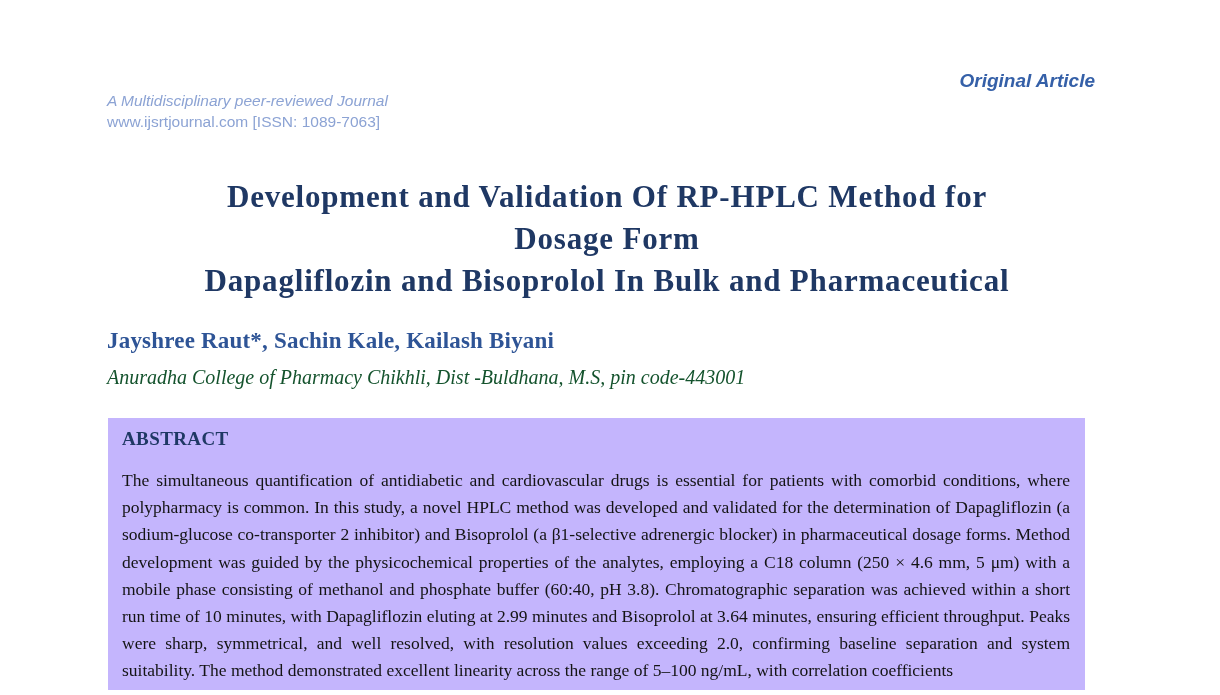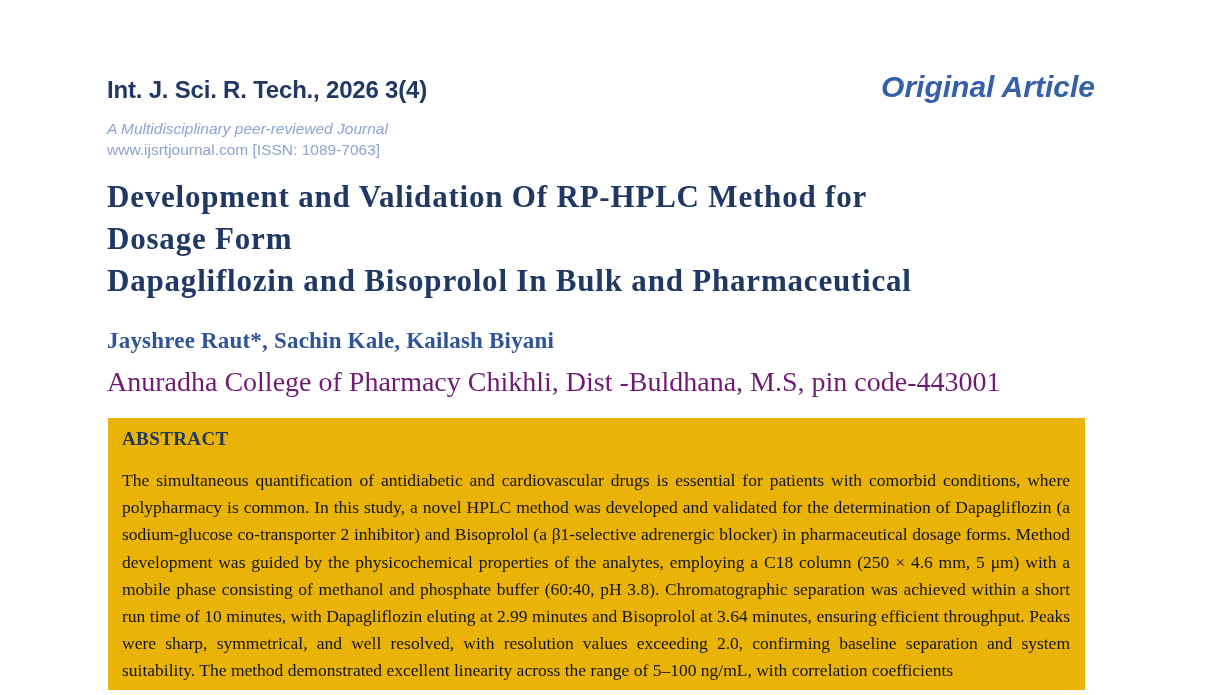"Int. J. Sci. R. Tech.," div.journal-name { html: <div>Int. J. Sci. R. Tech., 2026 3(4)</div> -> none }
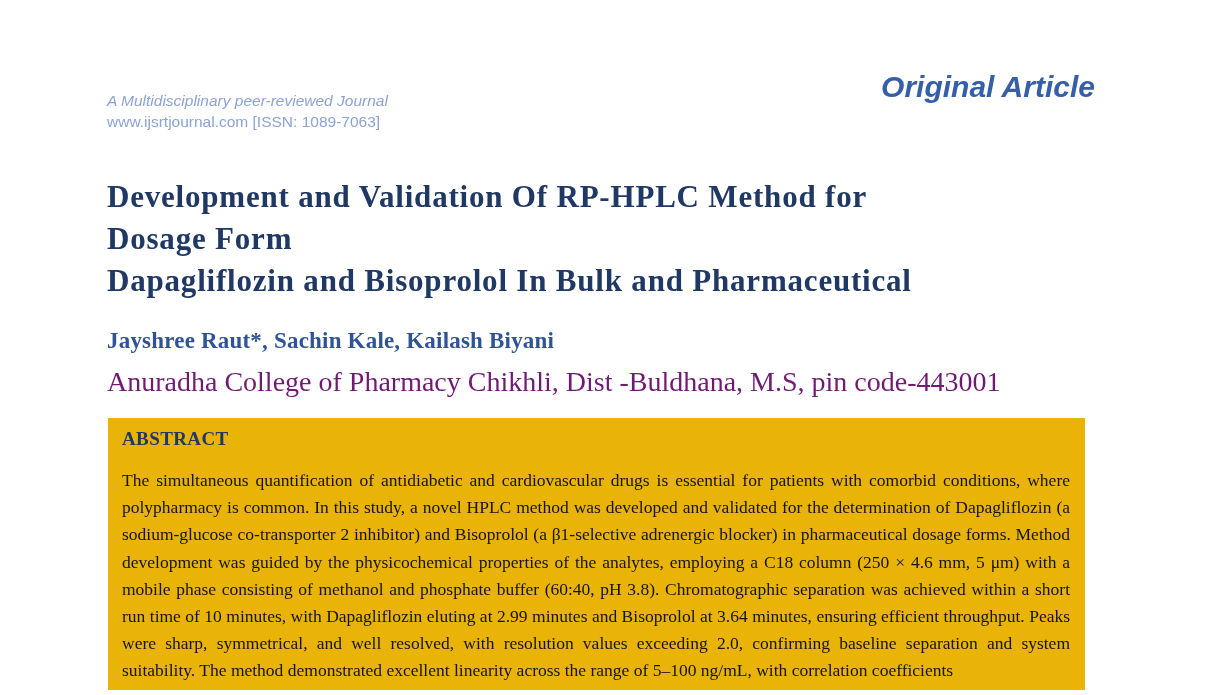"Original Article" .article-type { font-size: 30px -> 19px }
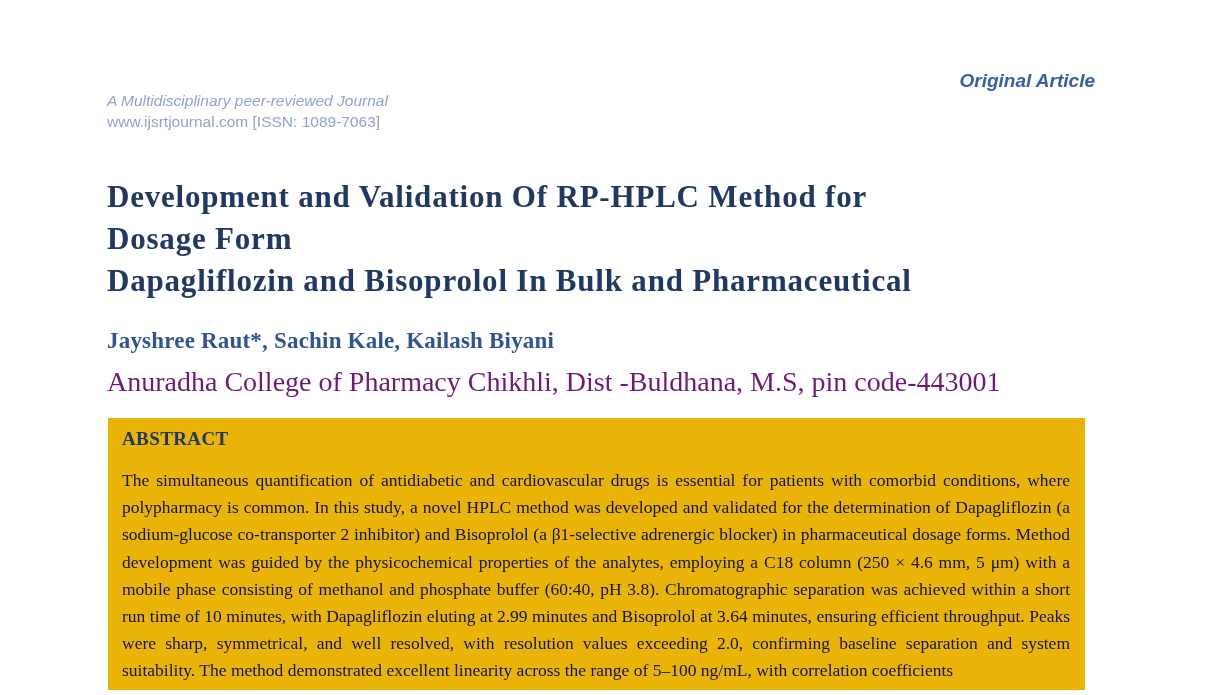"Development and Validation Of RP-HPLC" .title span { text-align: none -> center }
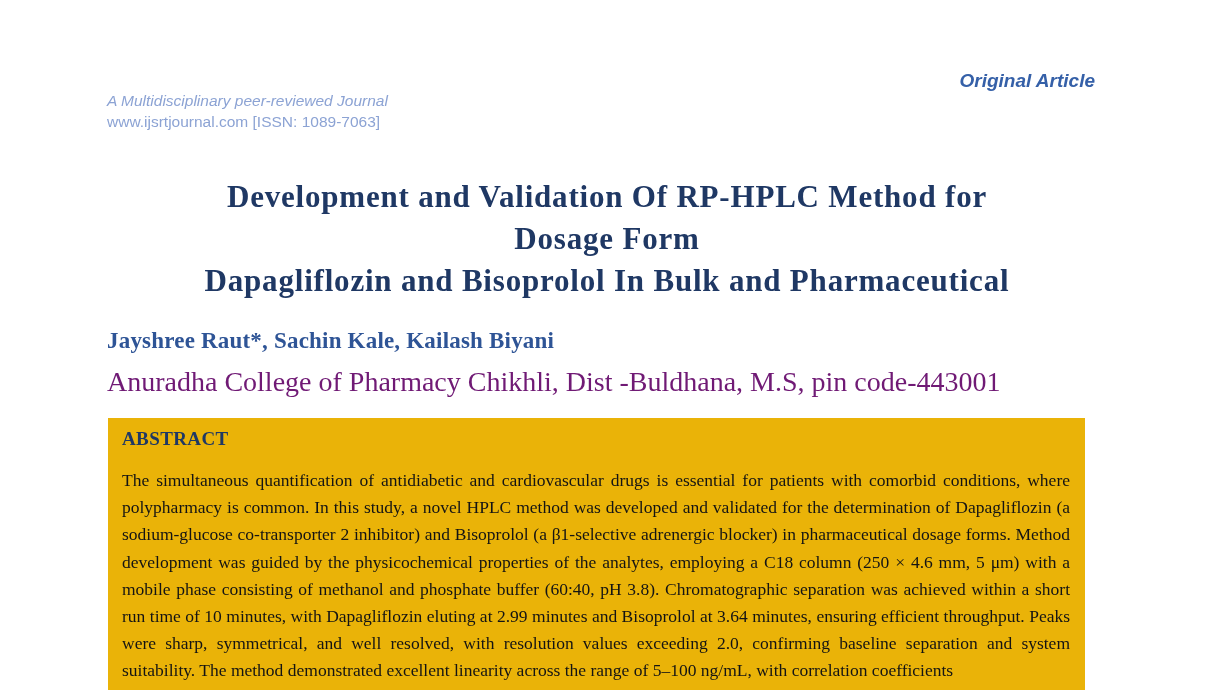"Anuradha College of Pharmacy Chikhli," .affiliation { color: #701a75 -> #14532d; font-size: 28px -> 20px; font-style: none -> italic }
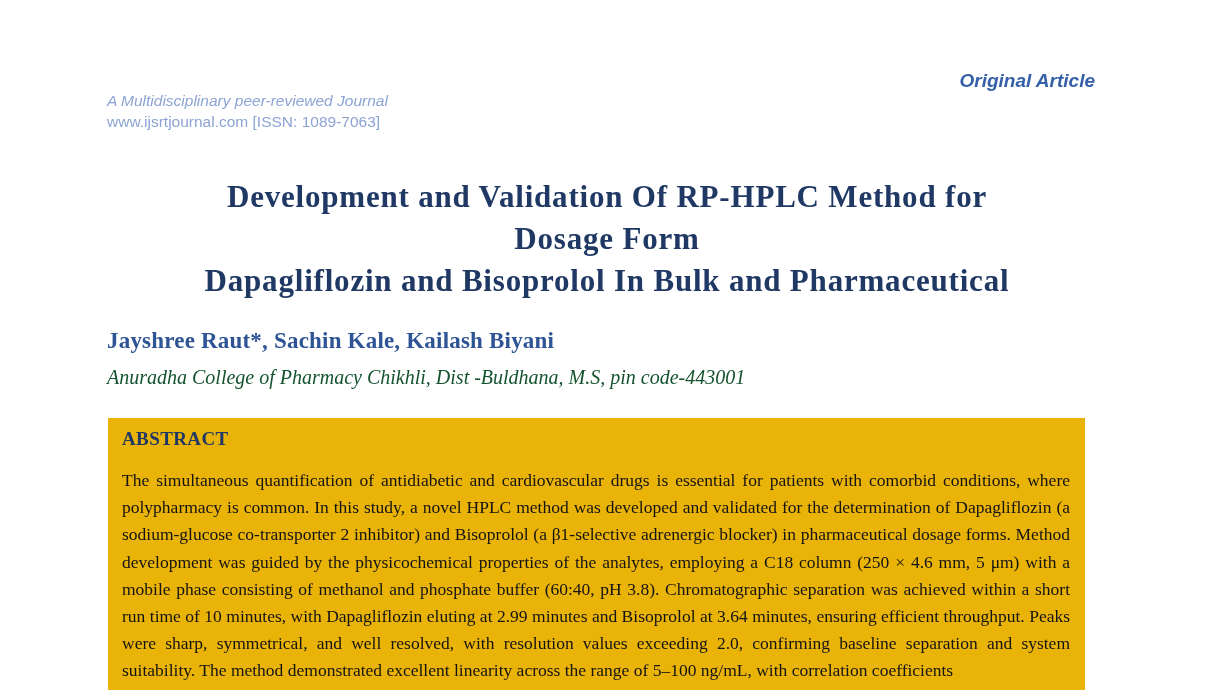"ABSTRACT" .abstract-box { background: #eab308 -> #c4b5fd }
